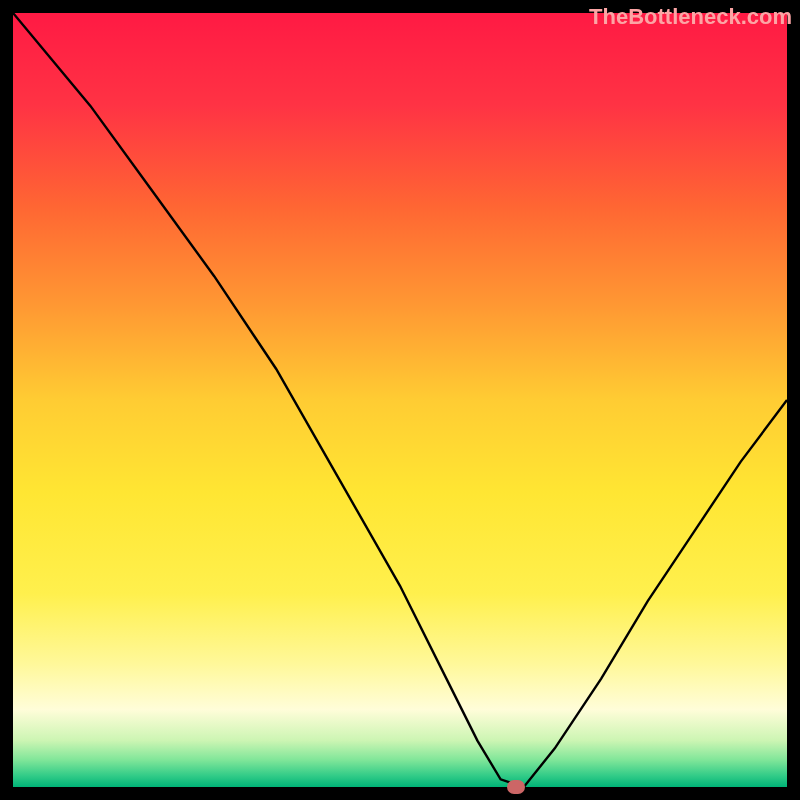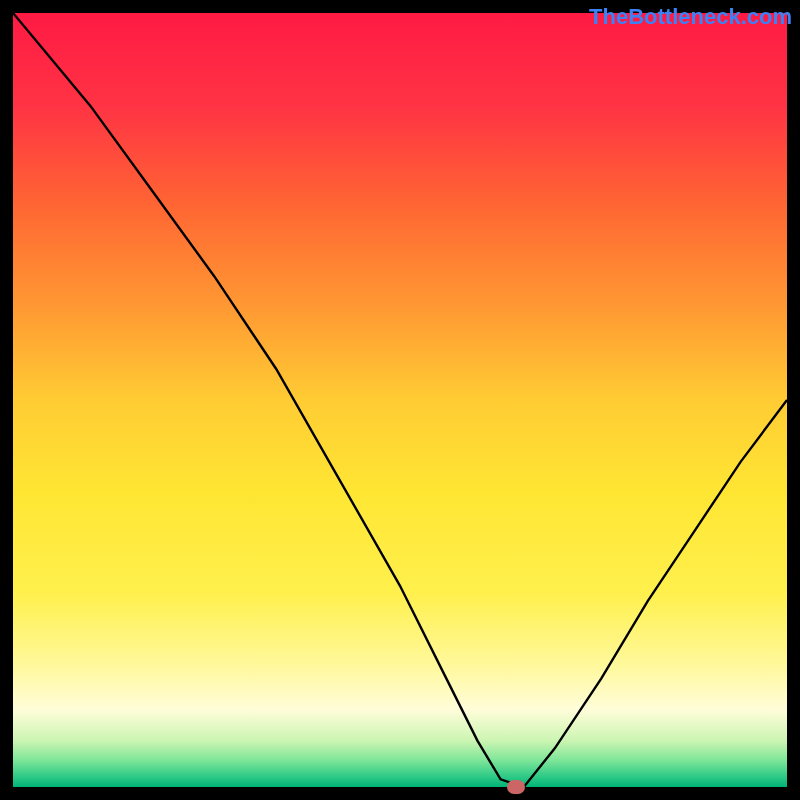"TheBottleneck.com" .watermark { color: #3b82f6 -> #fca5a5 }
